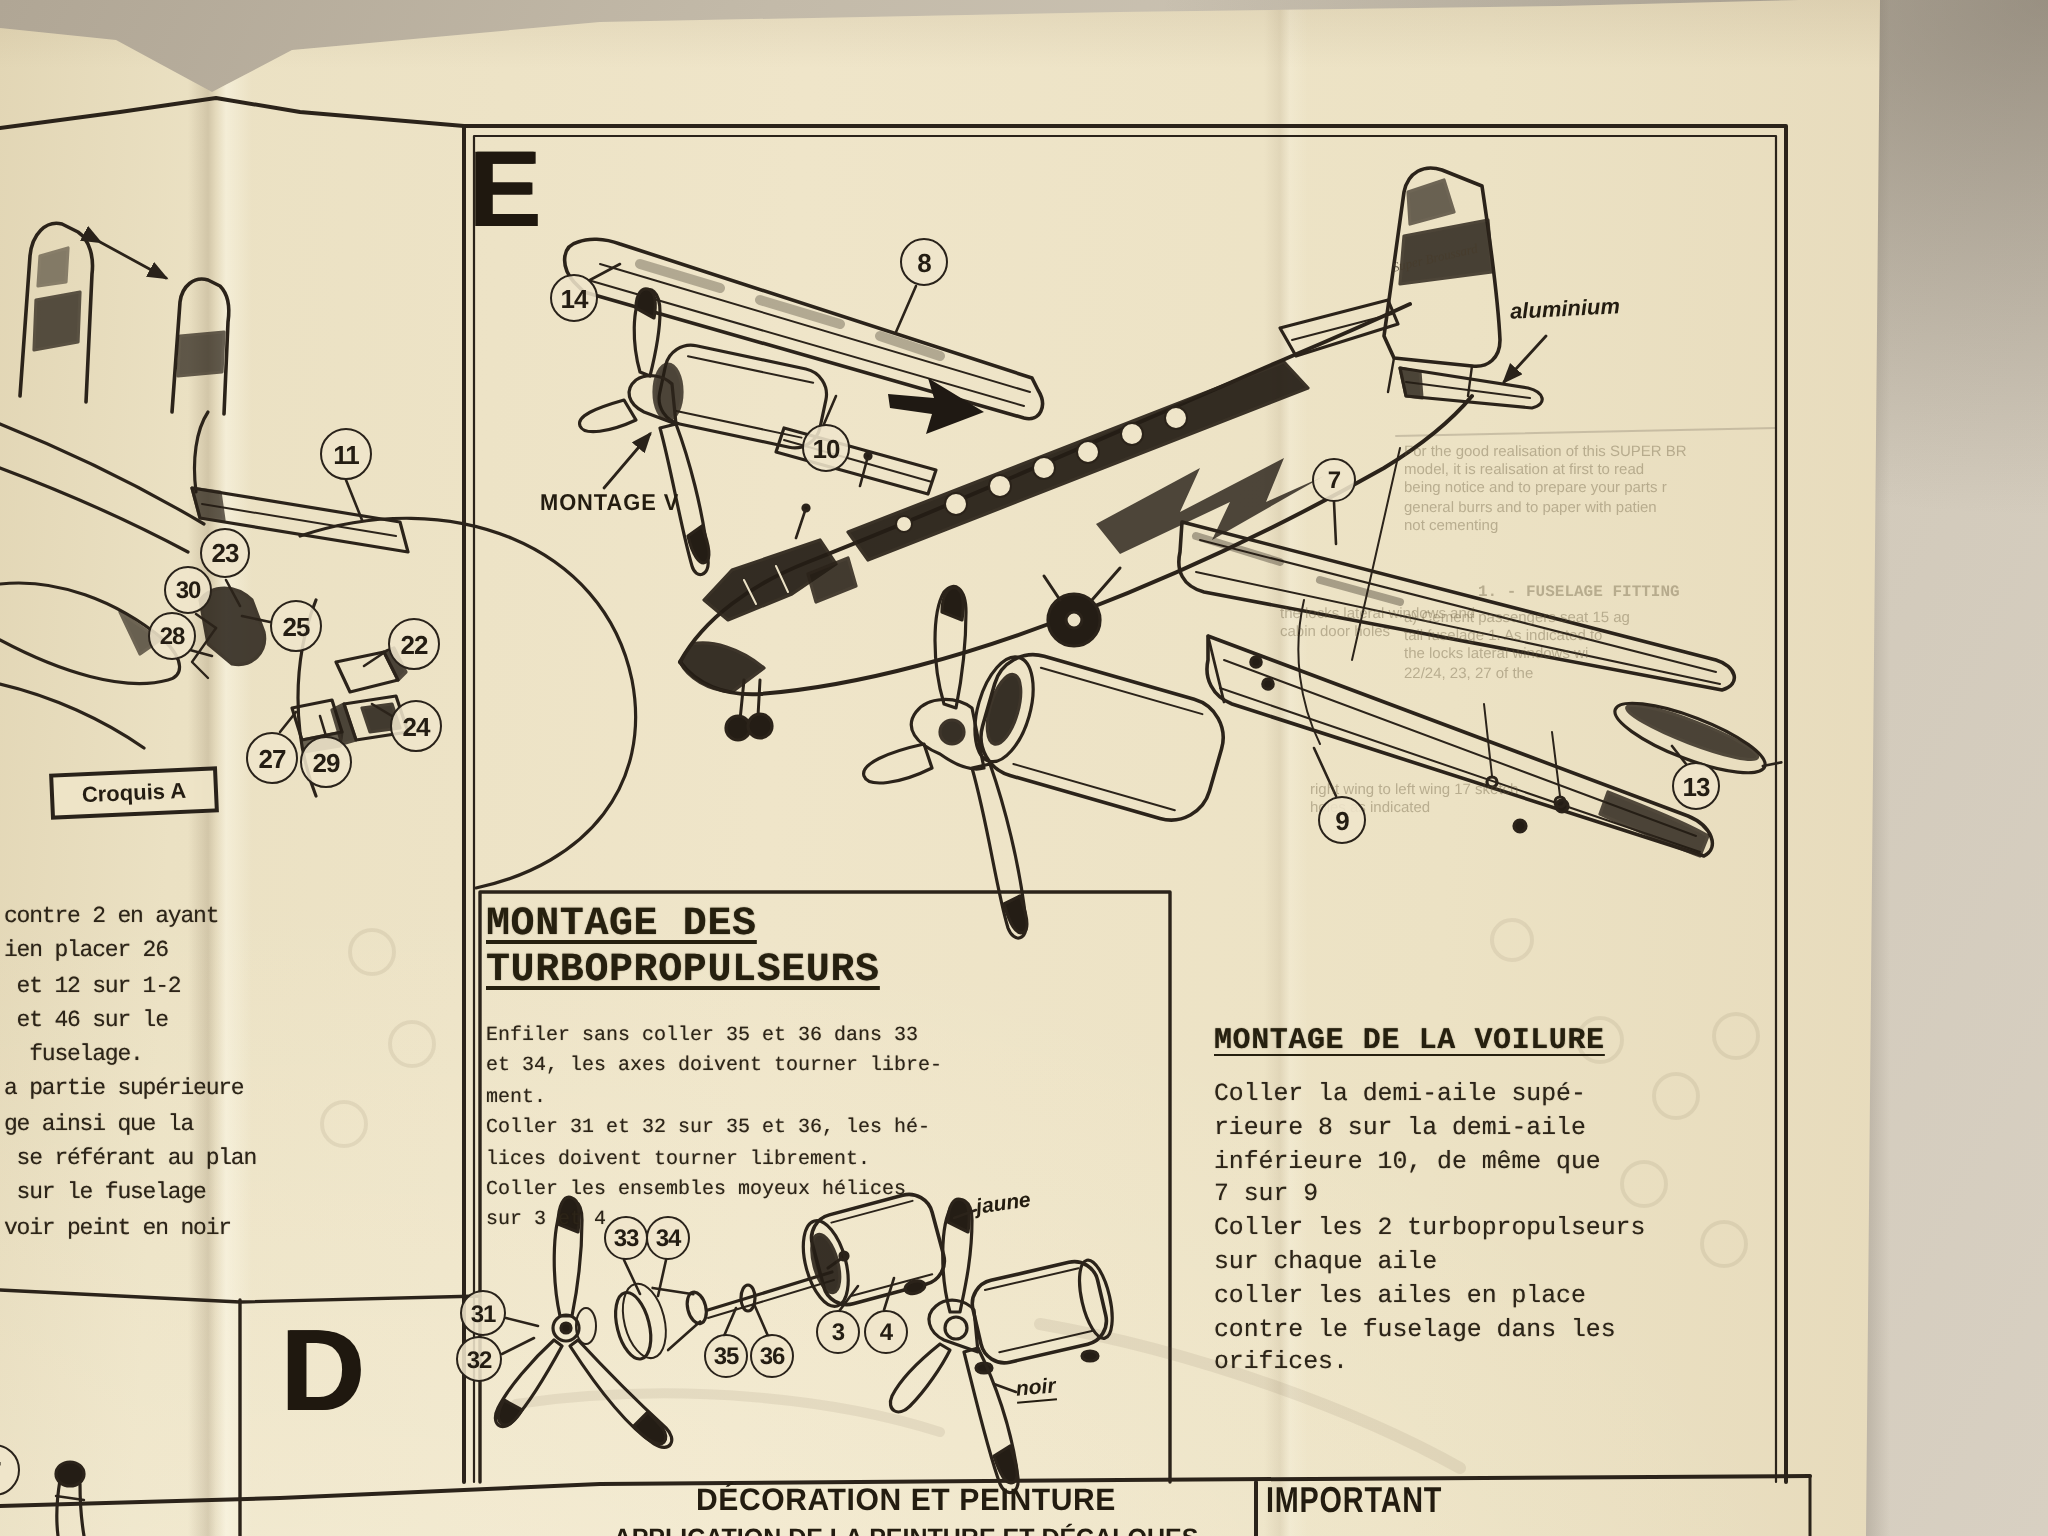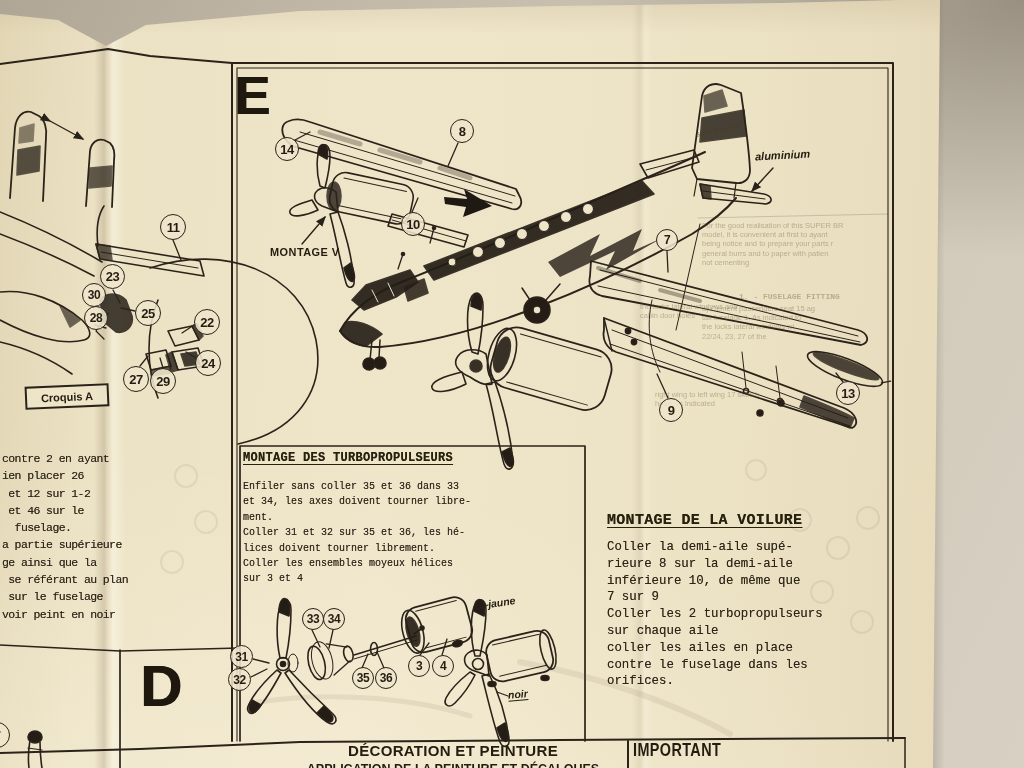"model, it is convenient at" div { text: convenient at first to ayant -> realisation at first to read }
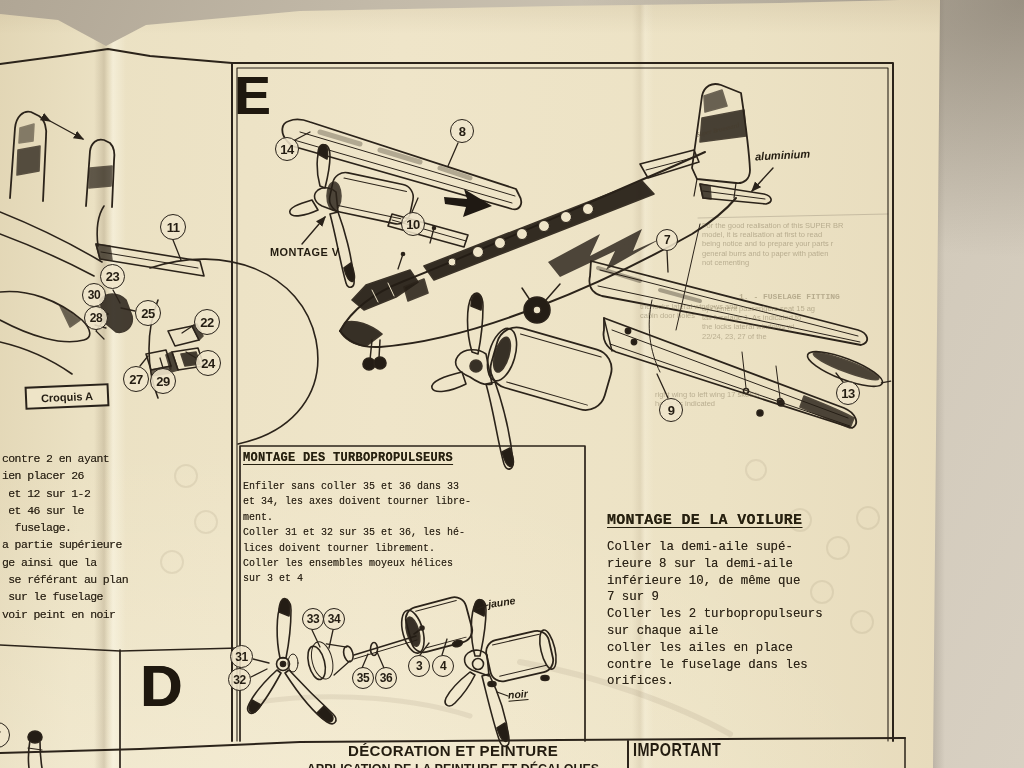"28" div.co { left: 84px -> 74px }
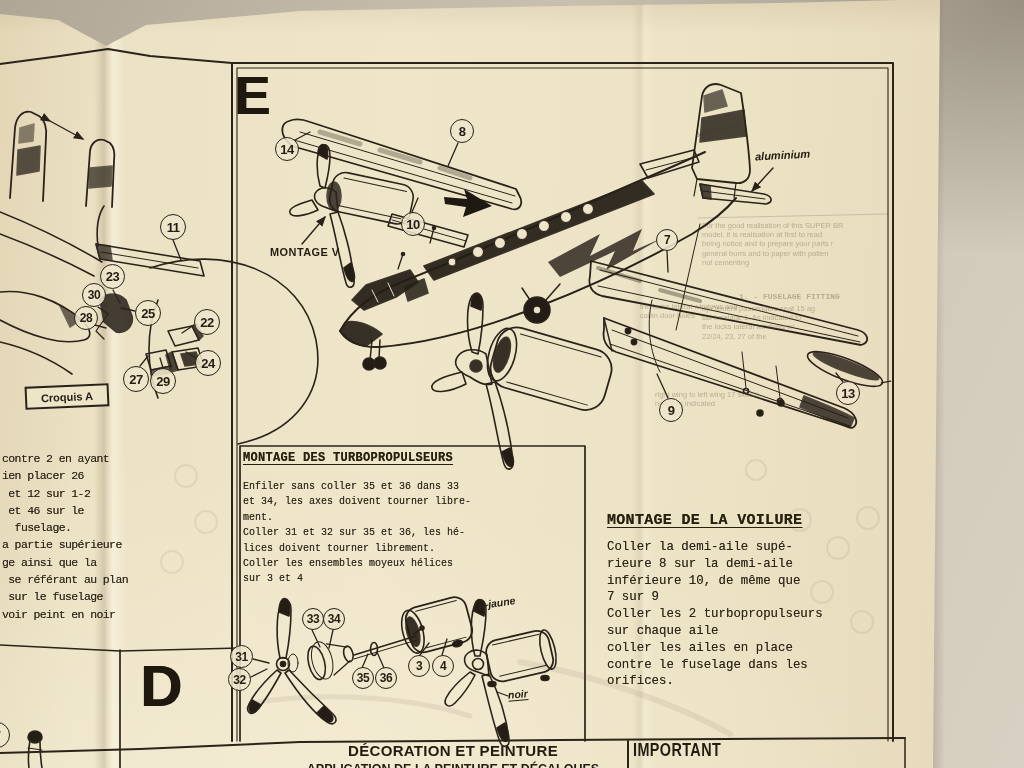"MONTAGE DES TURBOPROPULSEURS" div.hdr { font-size: 12px -> 20px }
